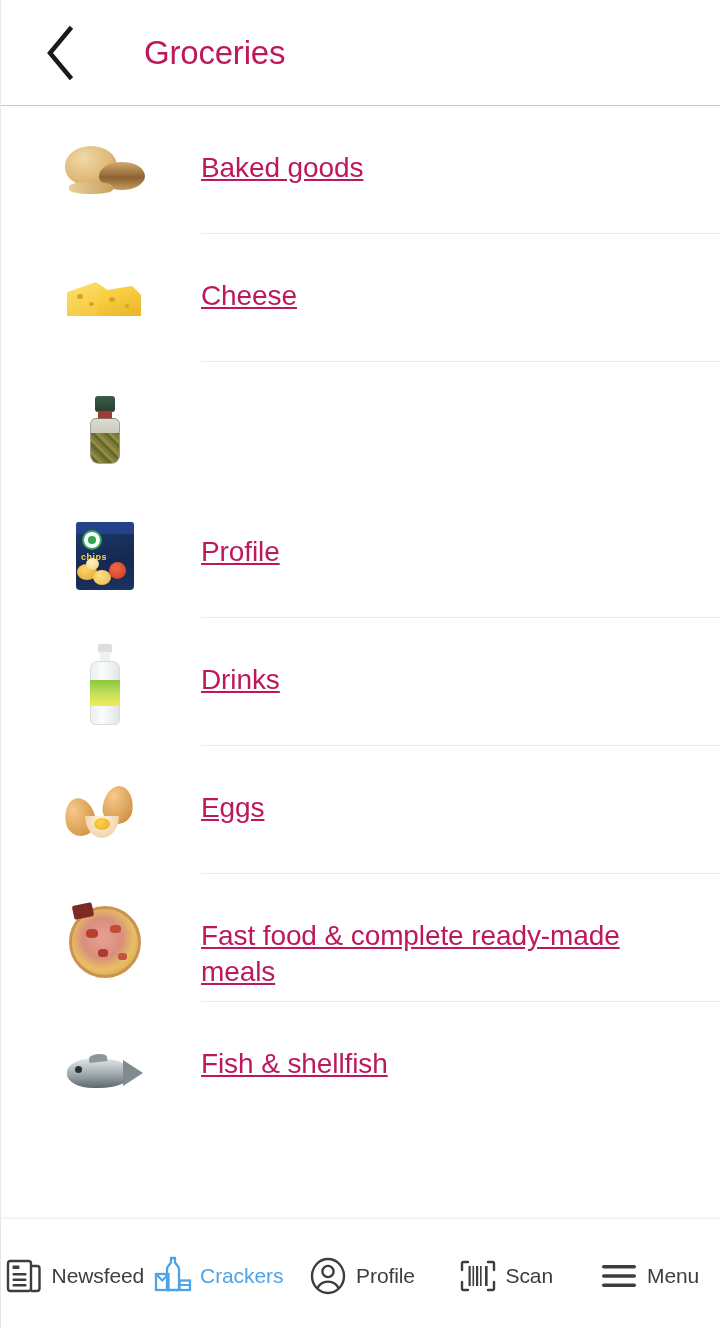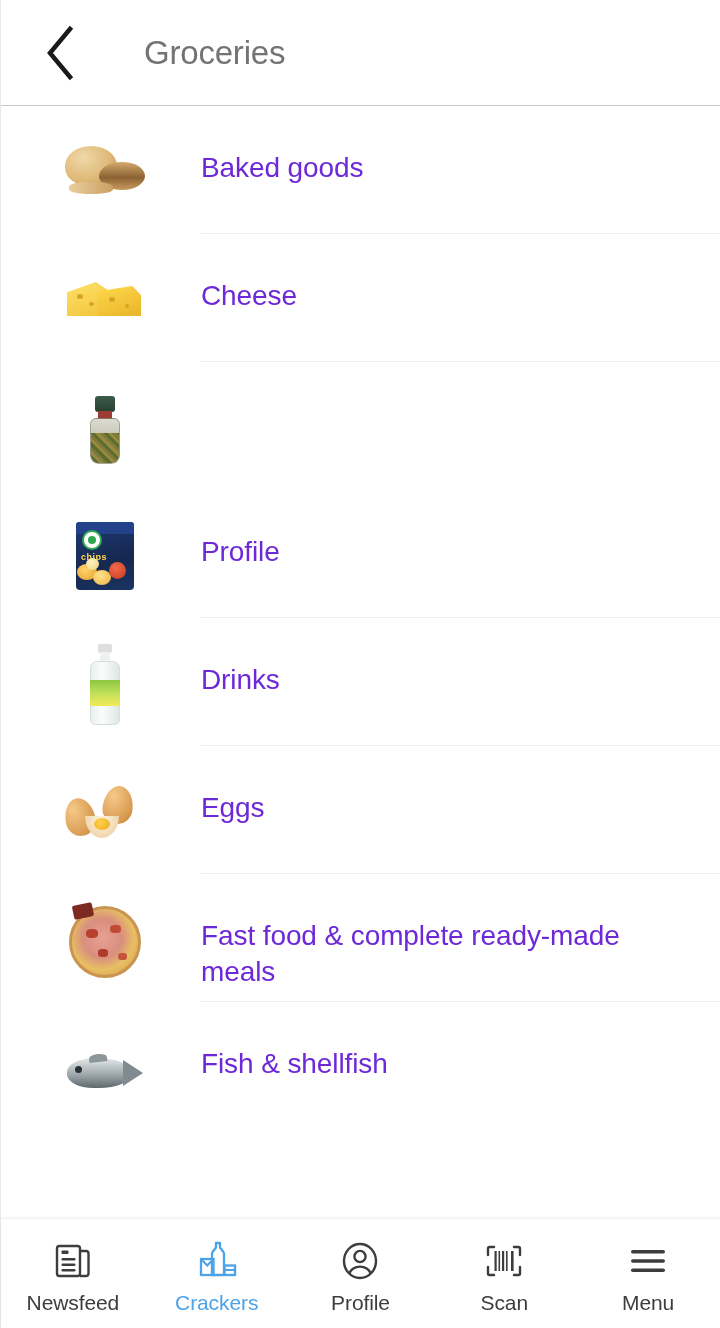"Groceries" .page-title { color: #737373 -> #be185d }
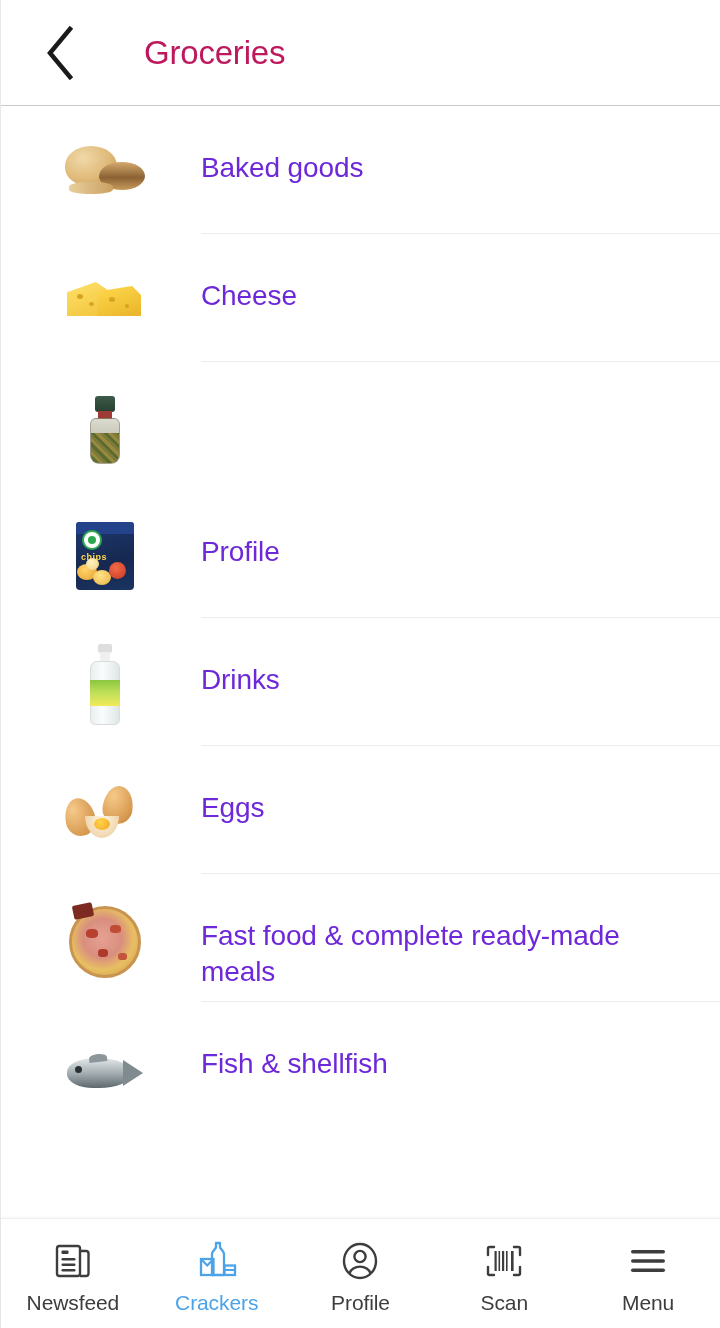"Baked goods" .row-label { color: #6d28d9 -> #be185d; text-decoration: none -> underline }
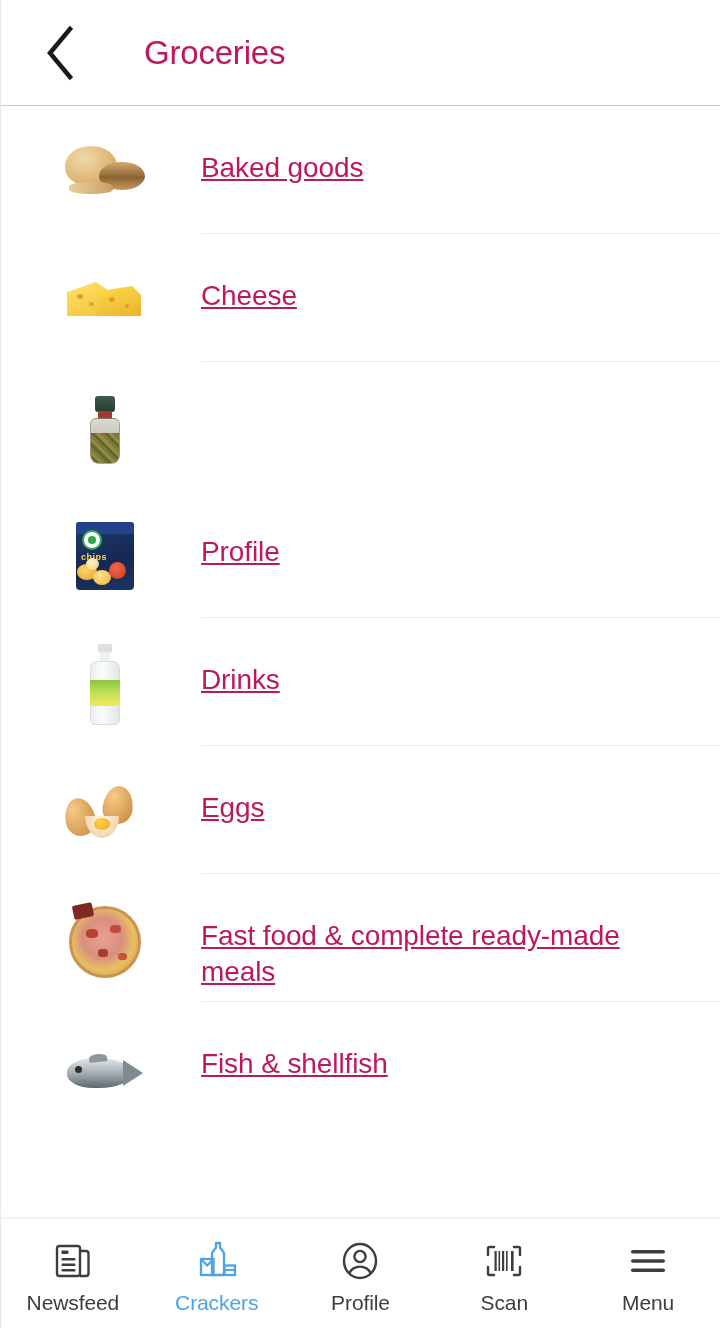"Newsfeed" .nav-item { flex-direction: column -> row }
